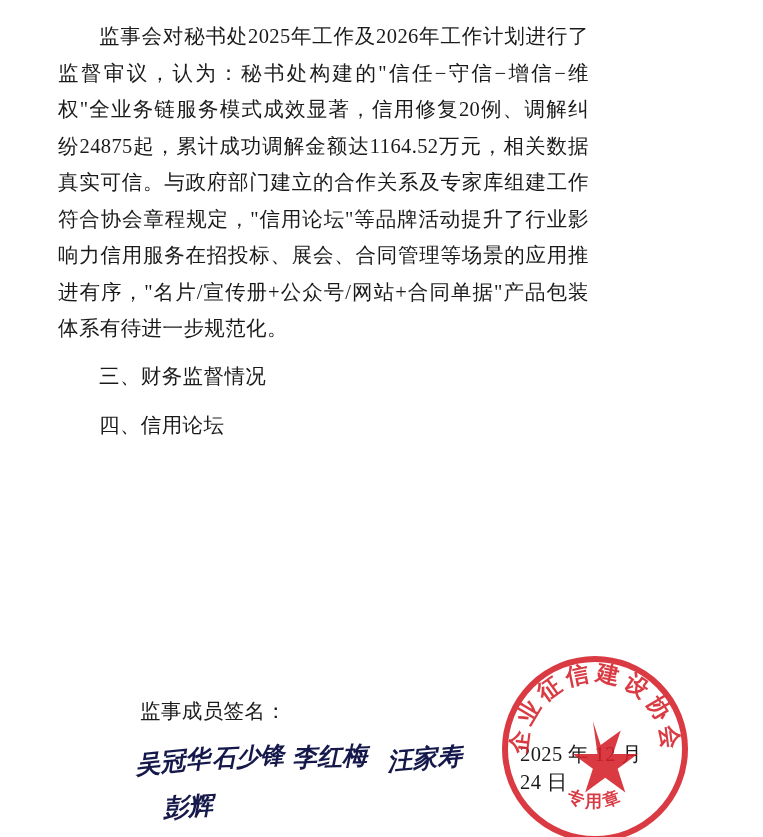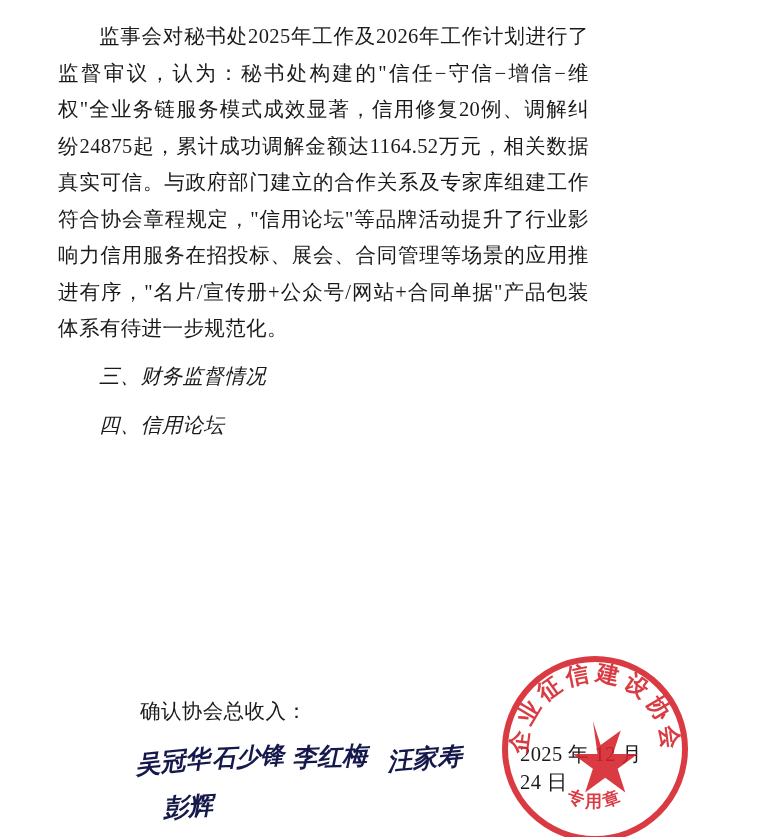"三、财务监督情况" .heading { font-style: italic -> none }
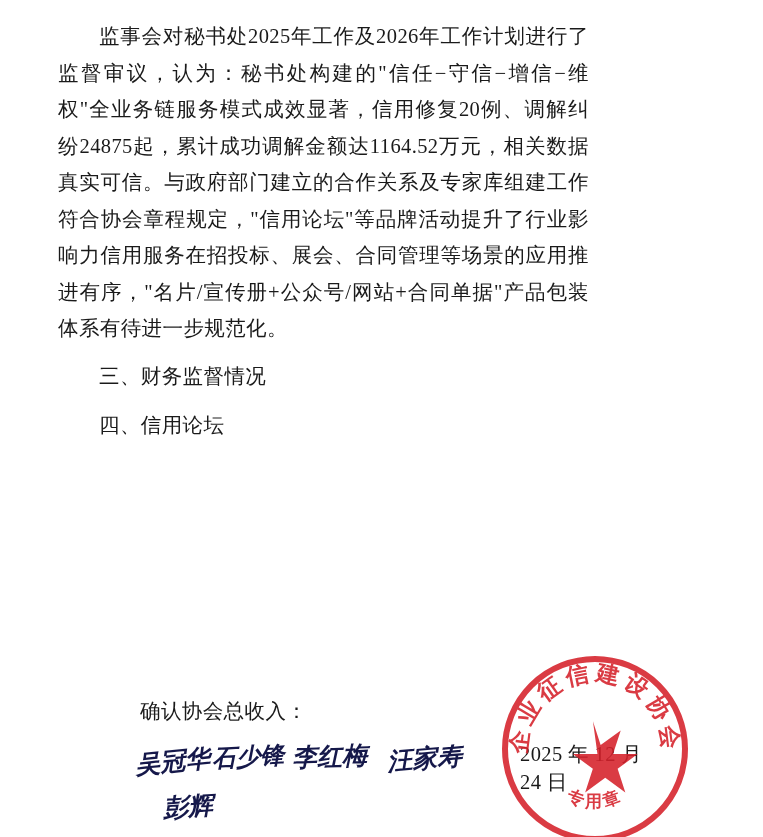"确认协会总收入：" div.sign-block { text: 确认协会总收入 -> 监事成员签名 }
